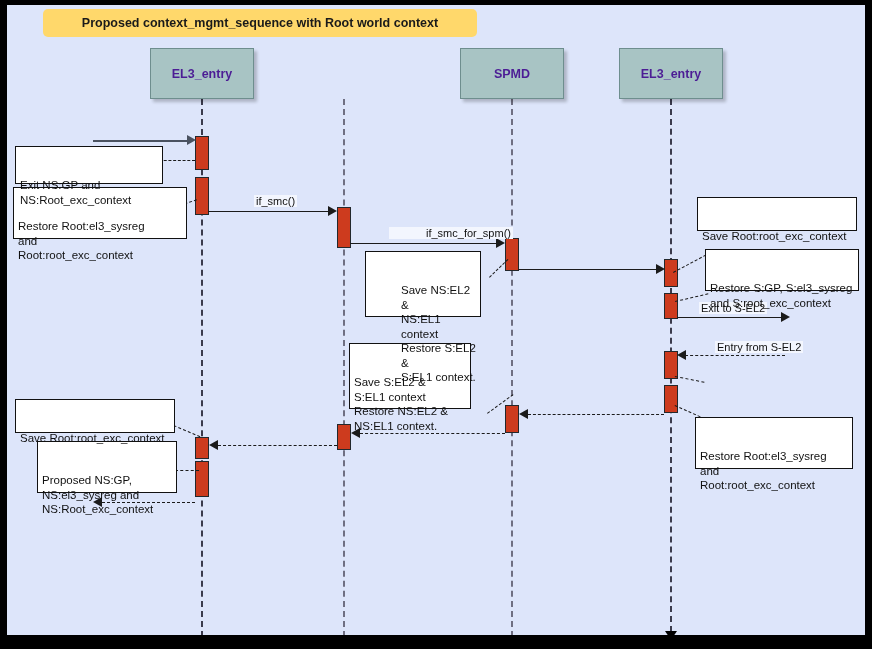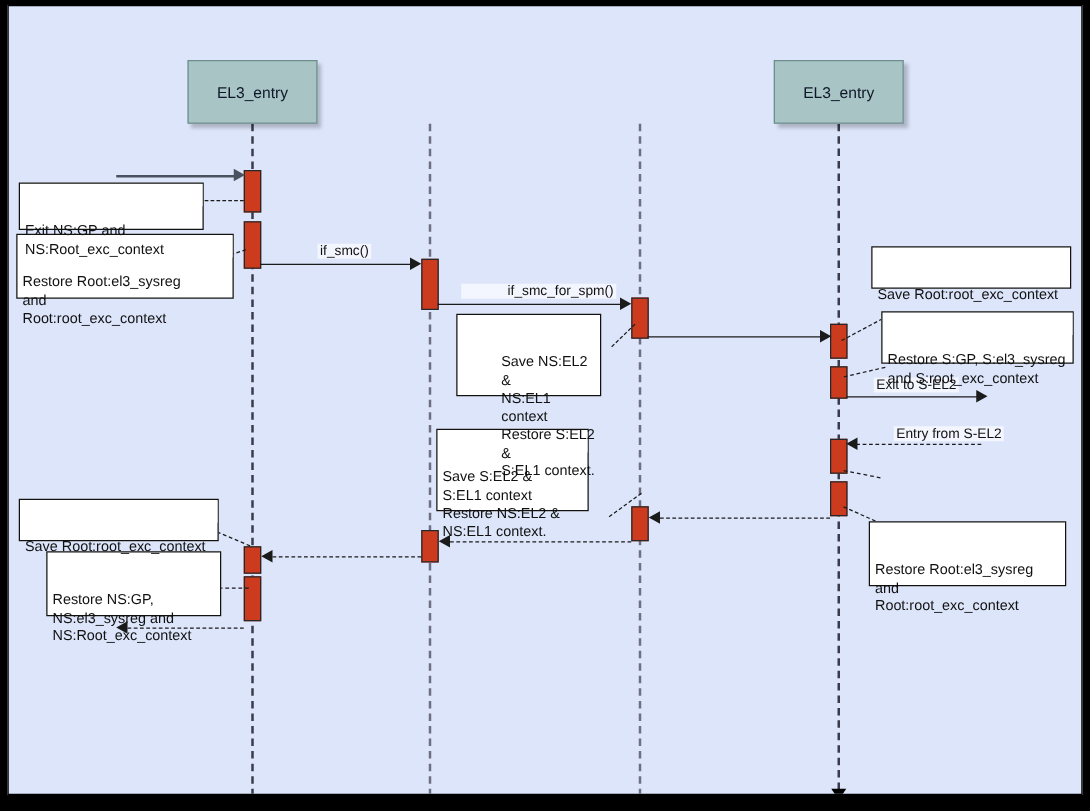"Proposed context_mgmt_sequence with Root" div { html: none -> <div> <span>Proposed context_mgmt_sequence with Root world context</span> </div> }
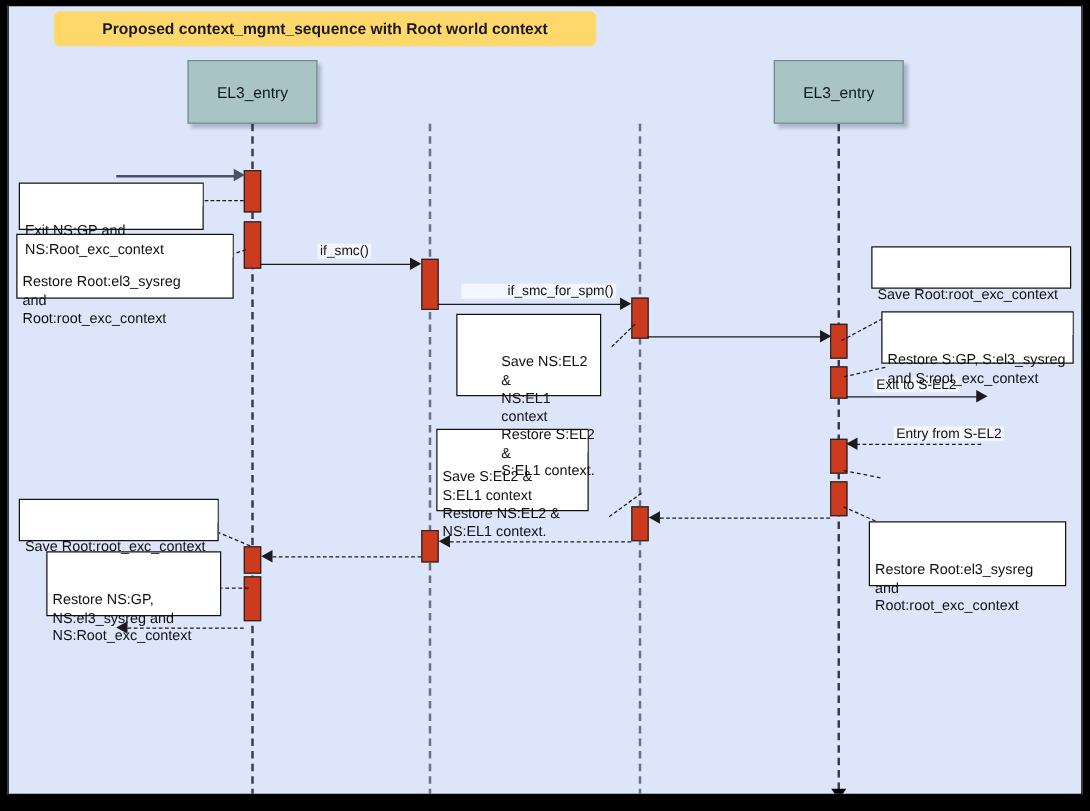"EL3_entry" .participant .p-label { color: #0f172a -> #4c1d95; font-weight: none -> bold }
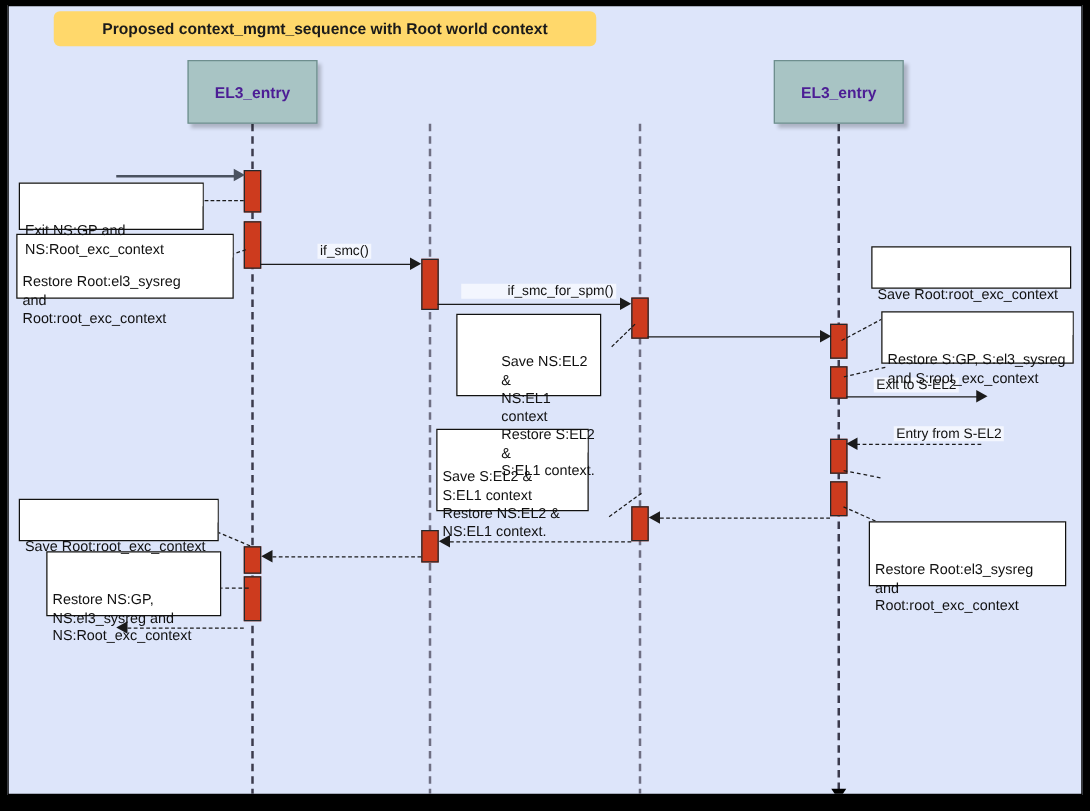"SPMD" div.participant { html: none -> <div> <span>SPMD</span> </div> }
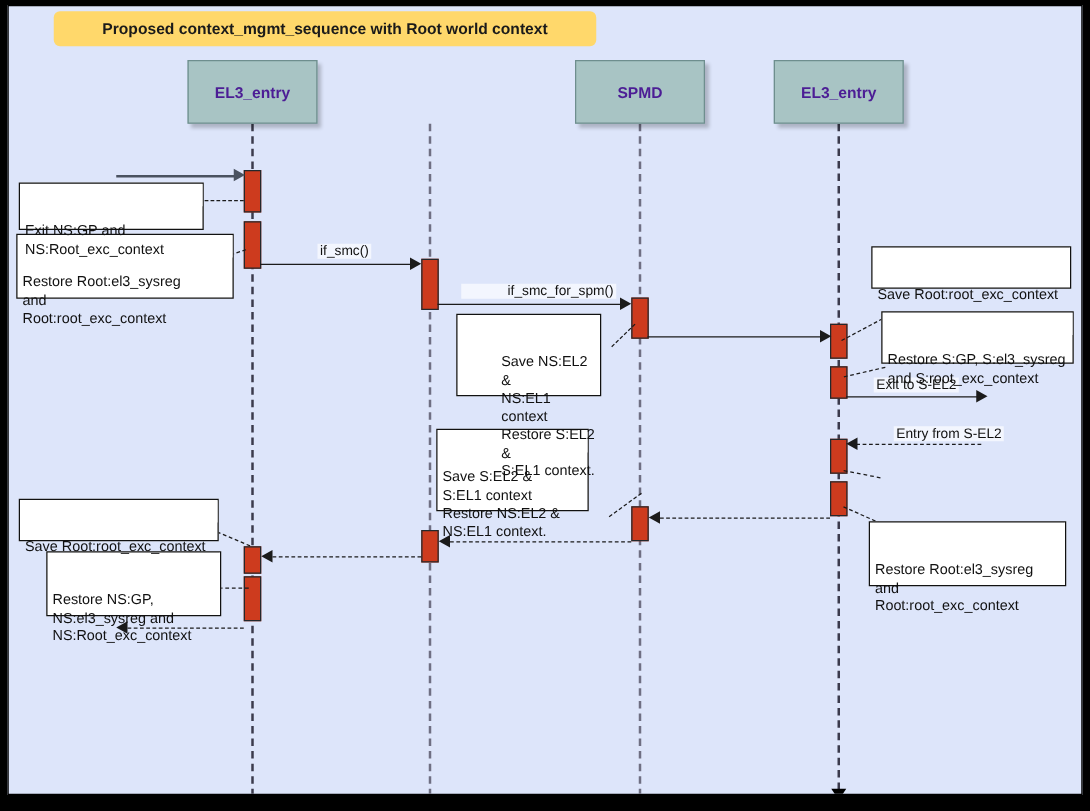"if_smc_for_spm()" div.msg-label { left: 362px -> 382px }
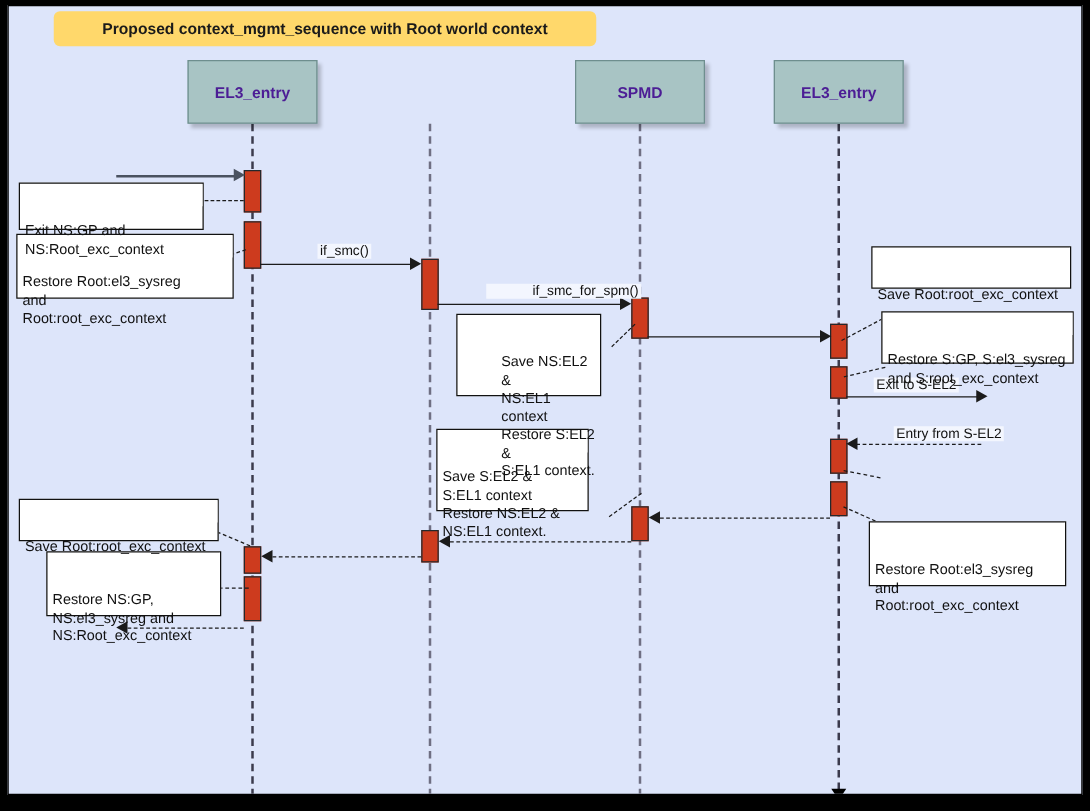"Restore NS:GP," div.note-body { text: Restore -> Proposed }
